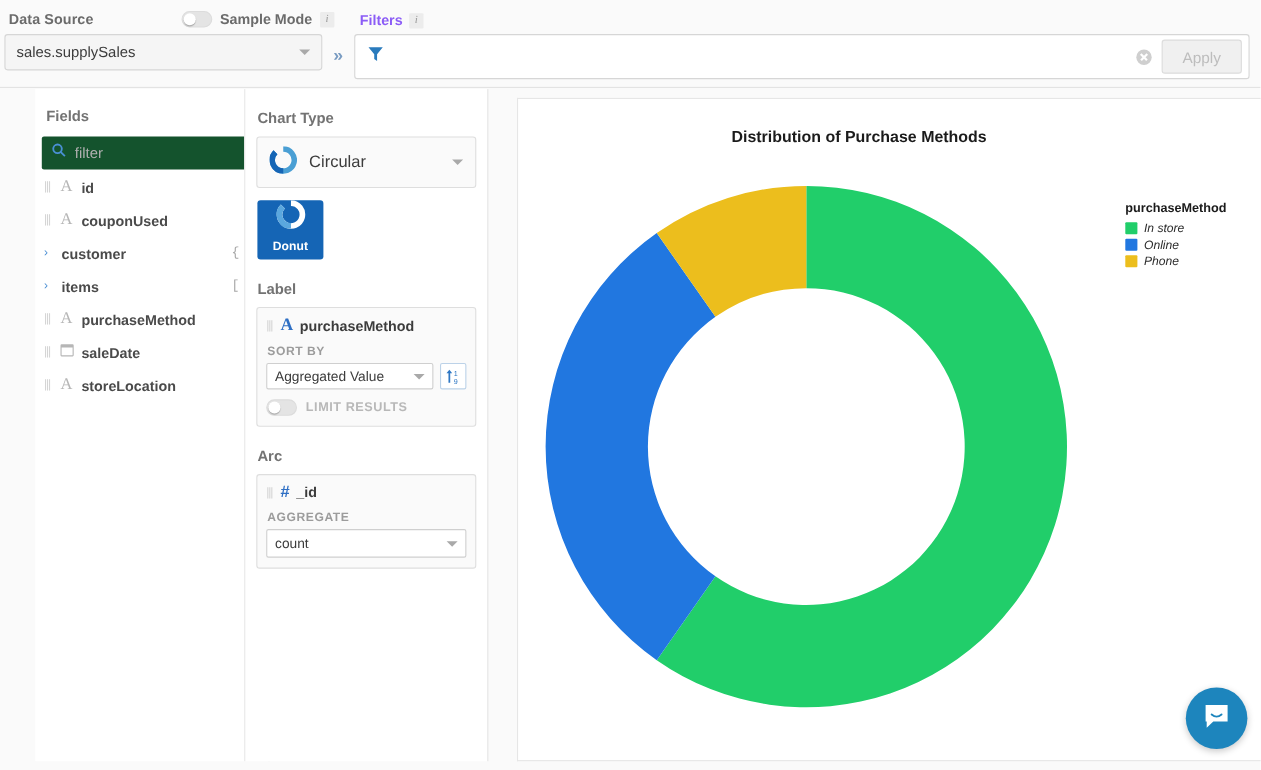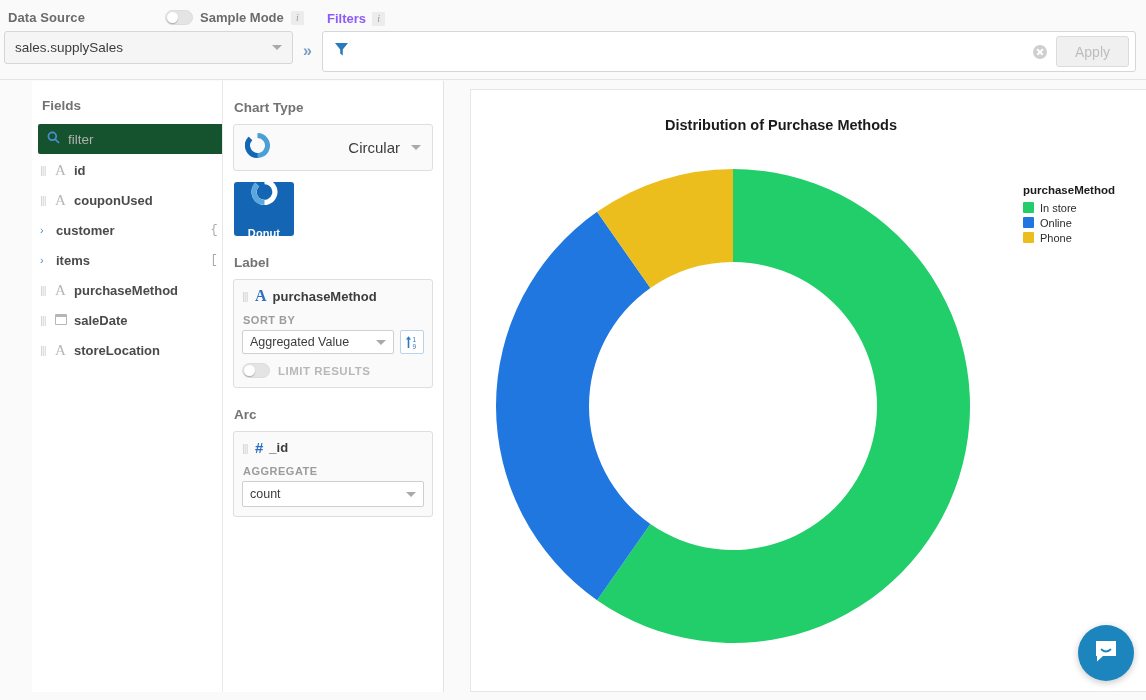"Circular" .ct-name { text-align: right -> none }
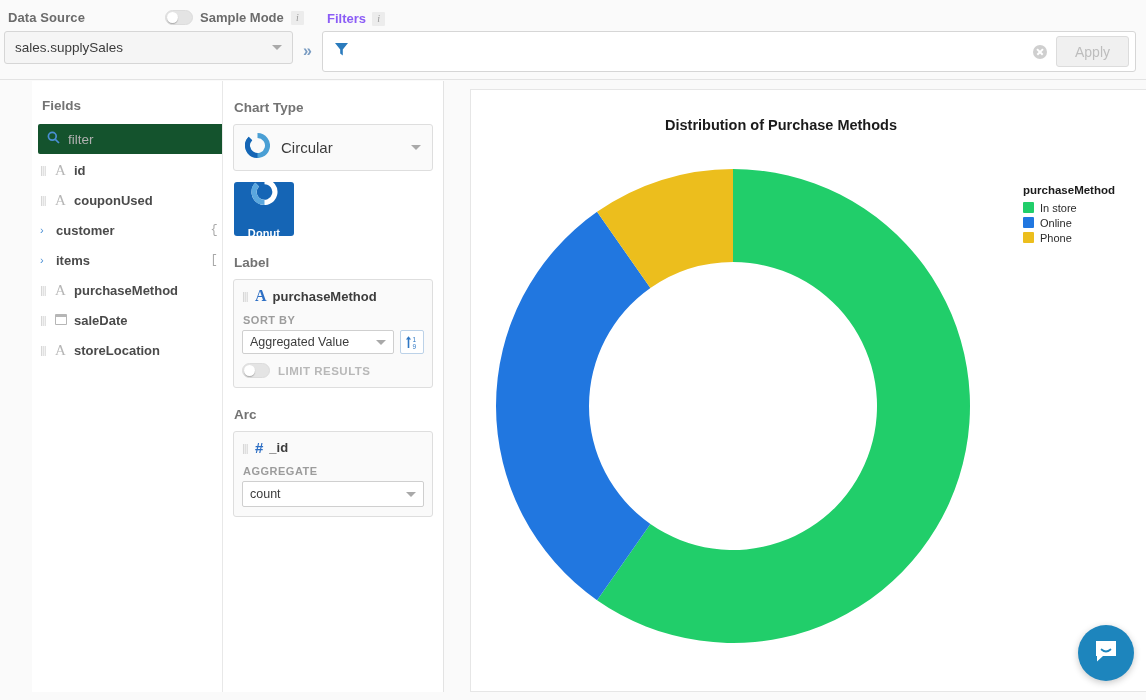"In store" .legend-item { font-style: none -> italic }
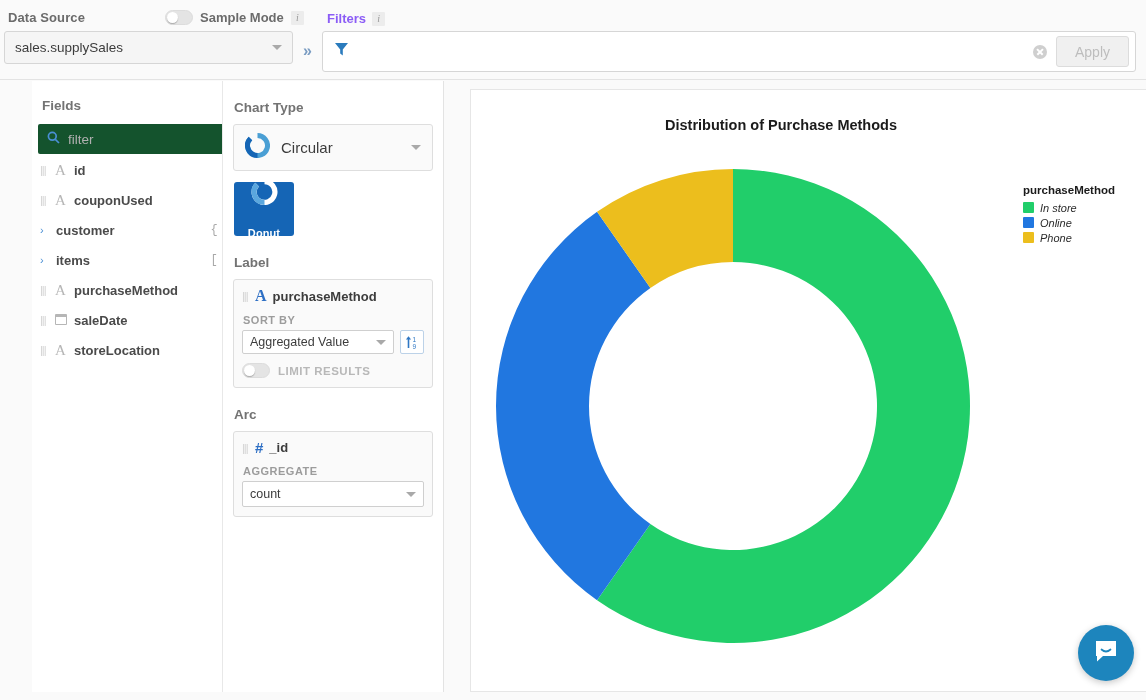"Donut" .donut-tile { gap: 18px -> 5px; justify-content: center -> flex-start }
